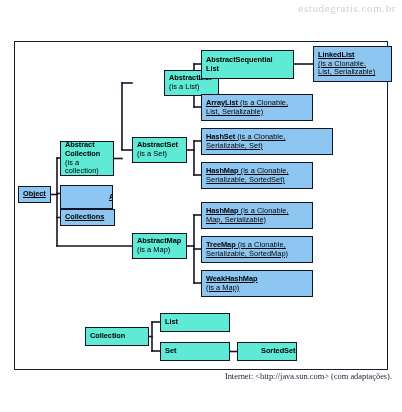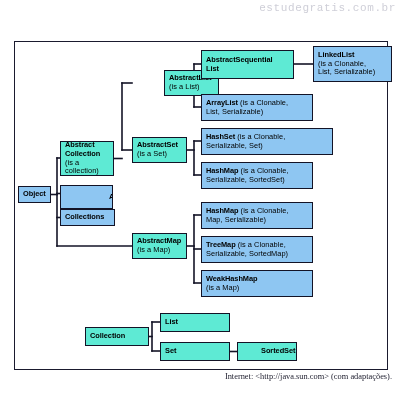"estudegratis.com.br" #watermark { font-family: Liberation Mono, monospace -> Liberation Serif, serif }
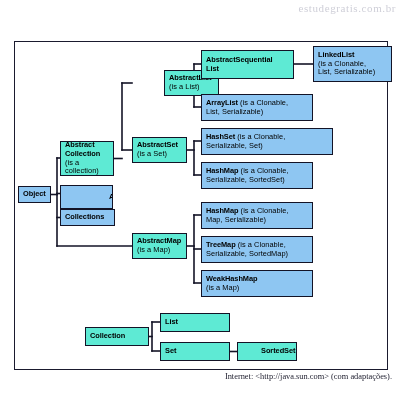"LinkedList (is a Clonable," .blue { text-decoration: none -> underline }
